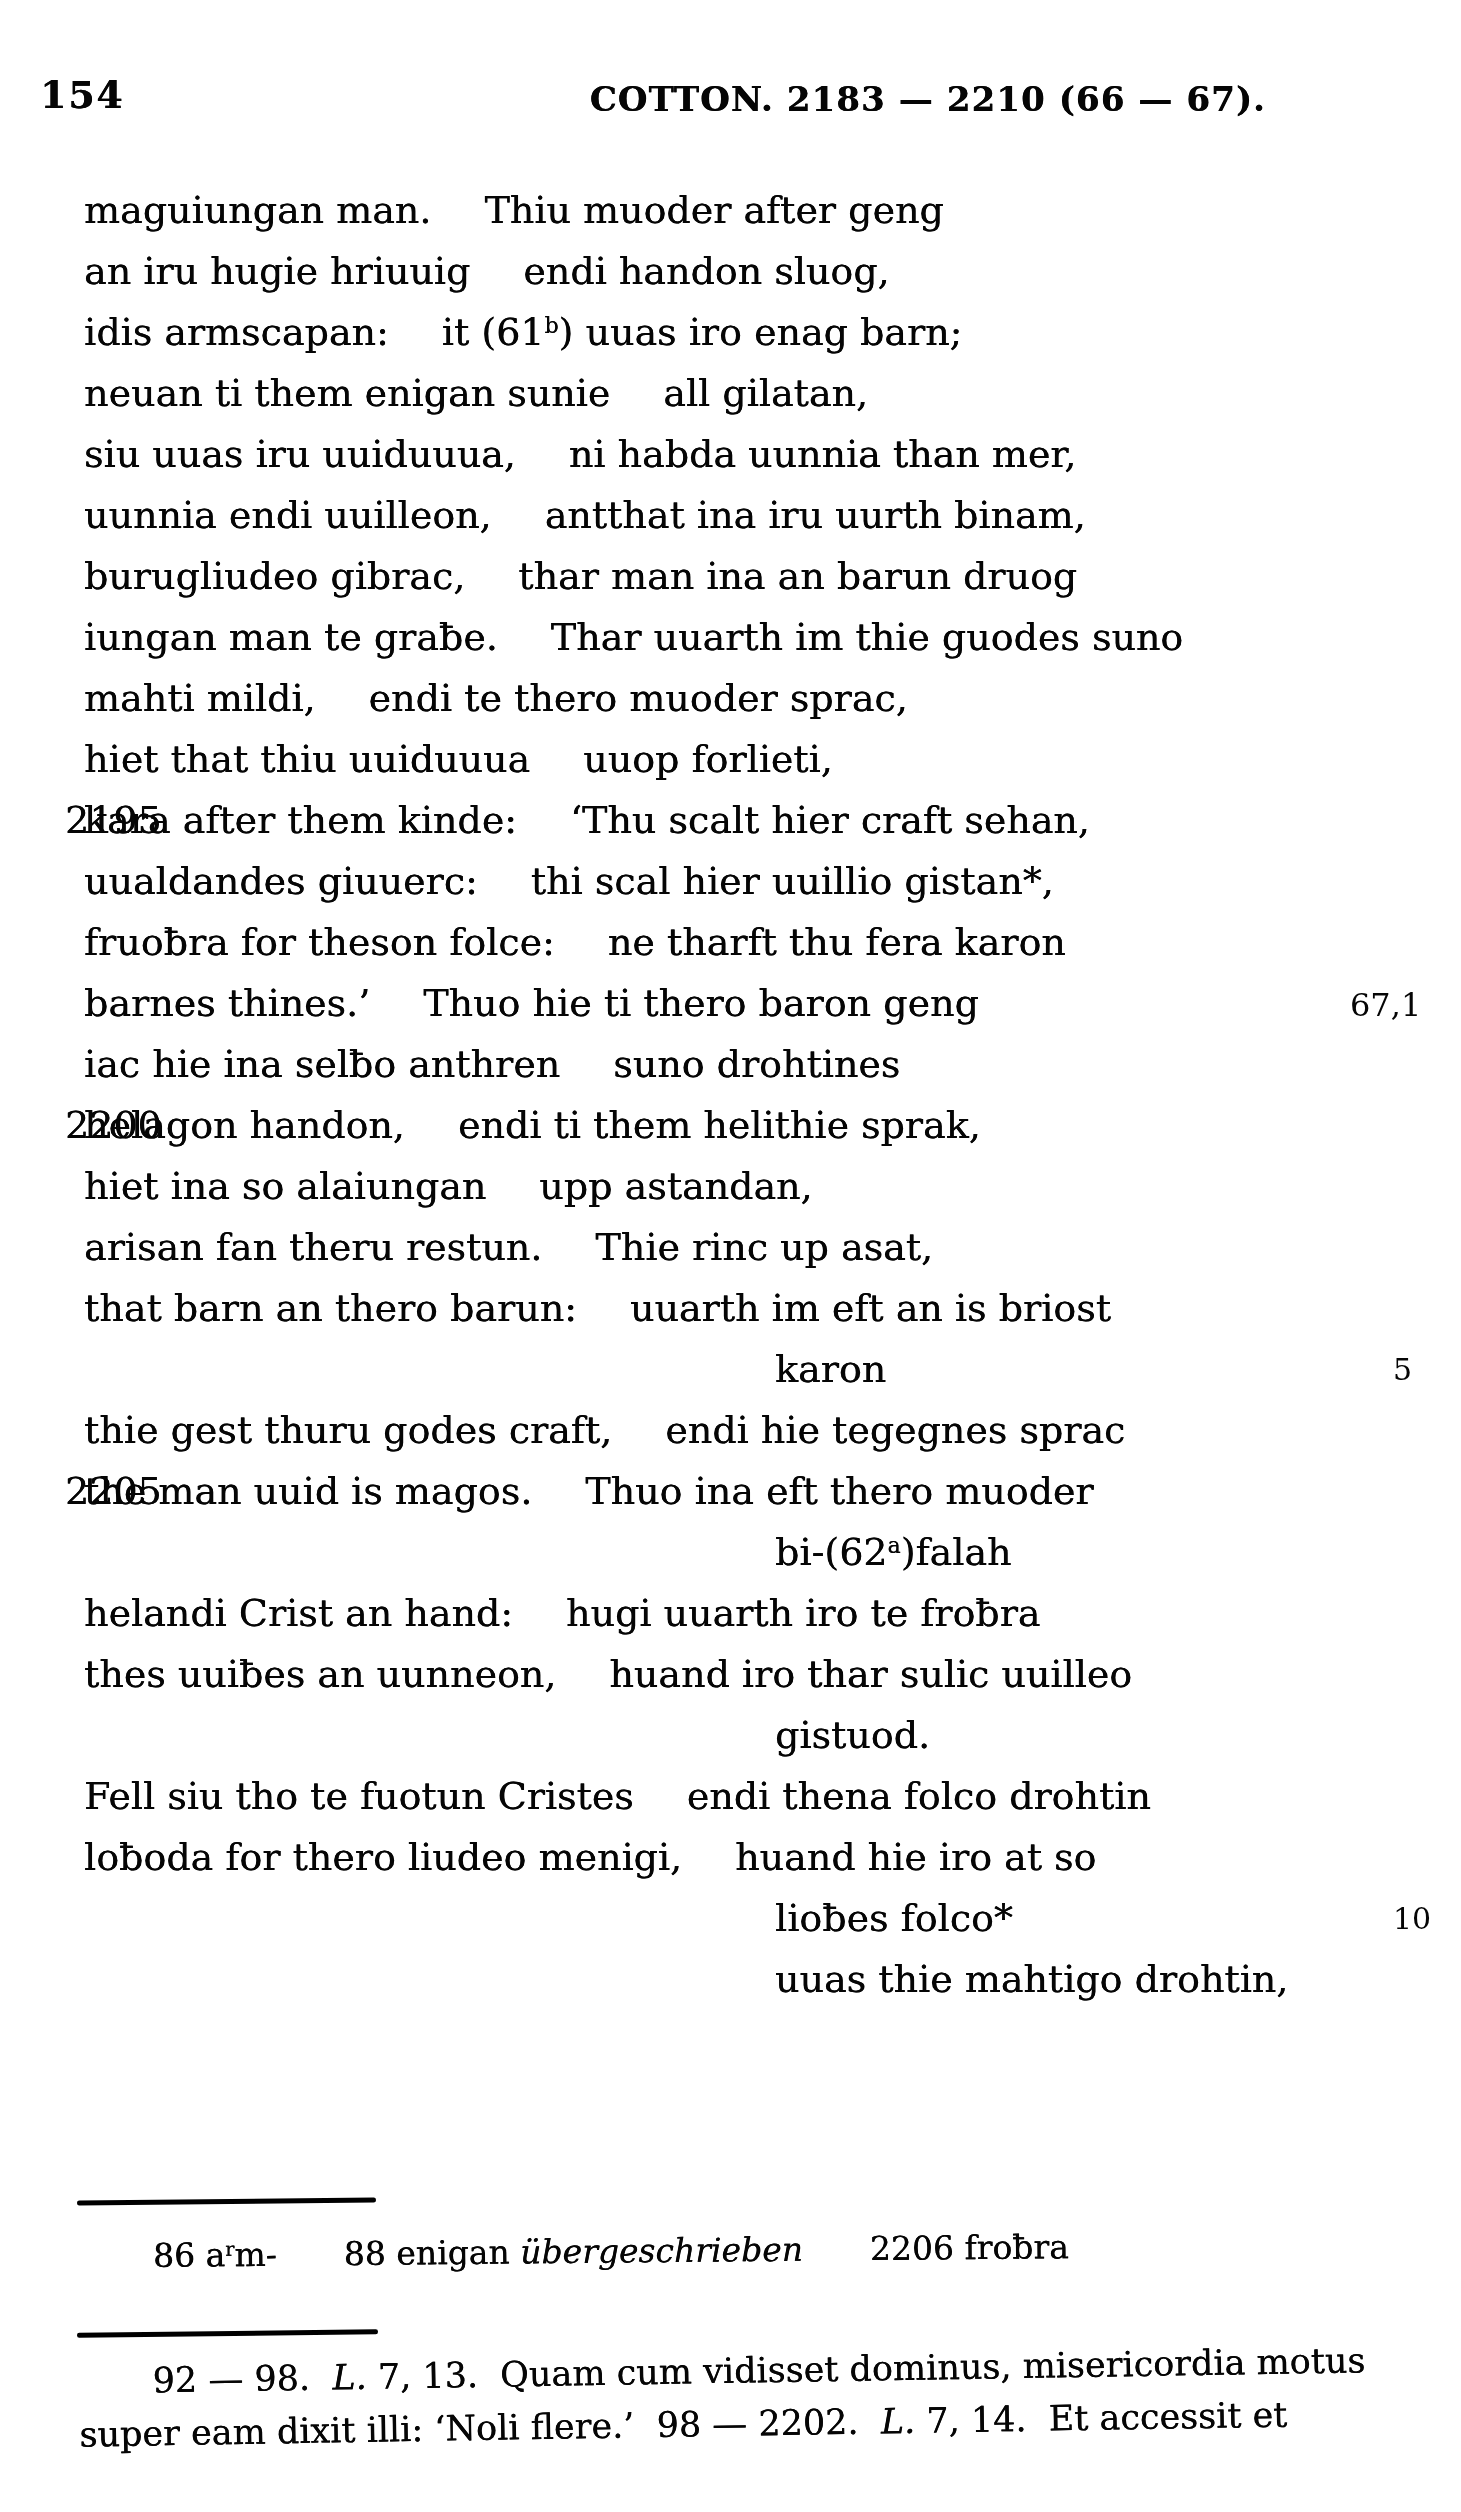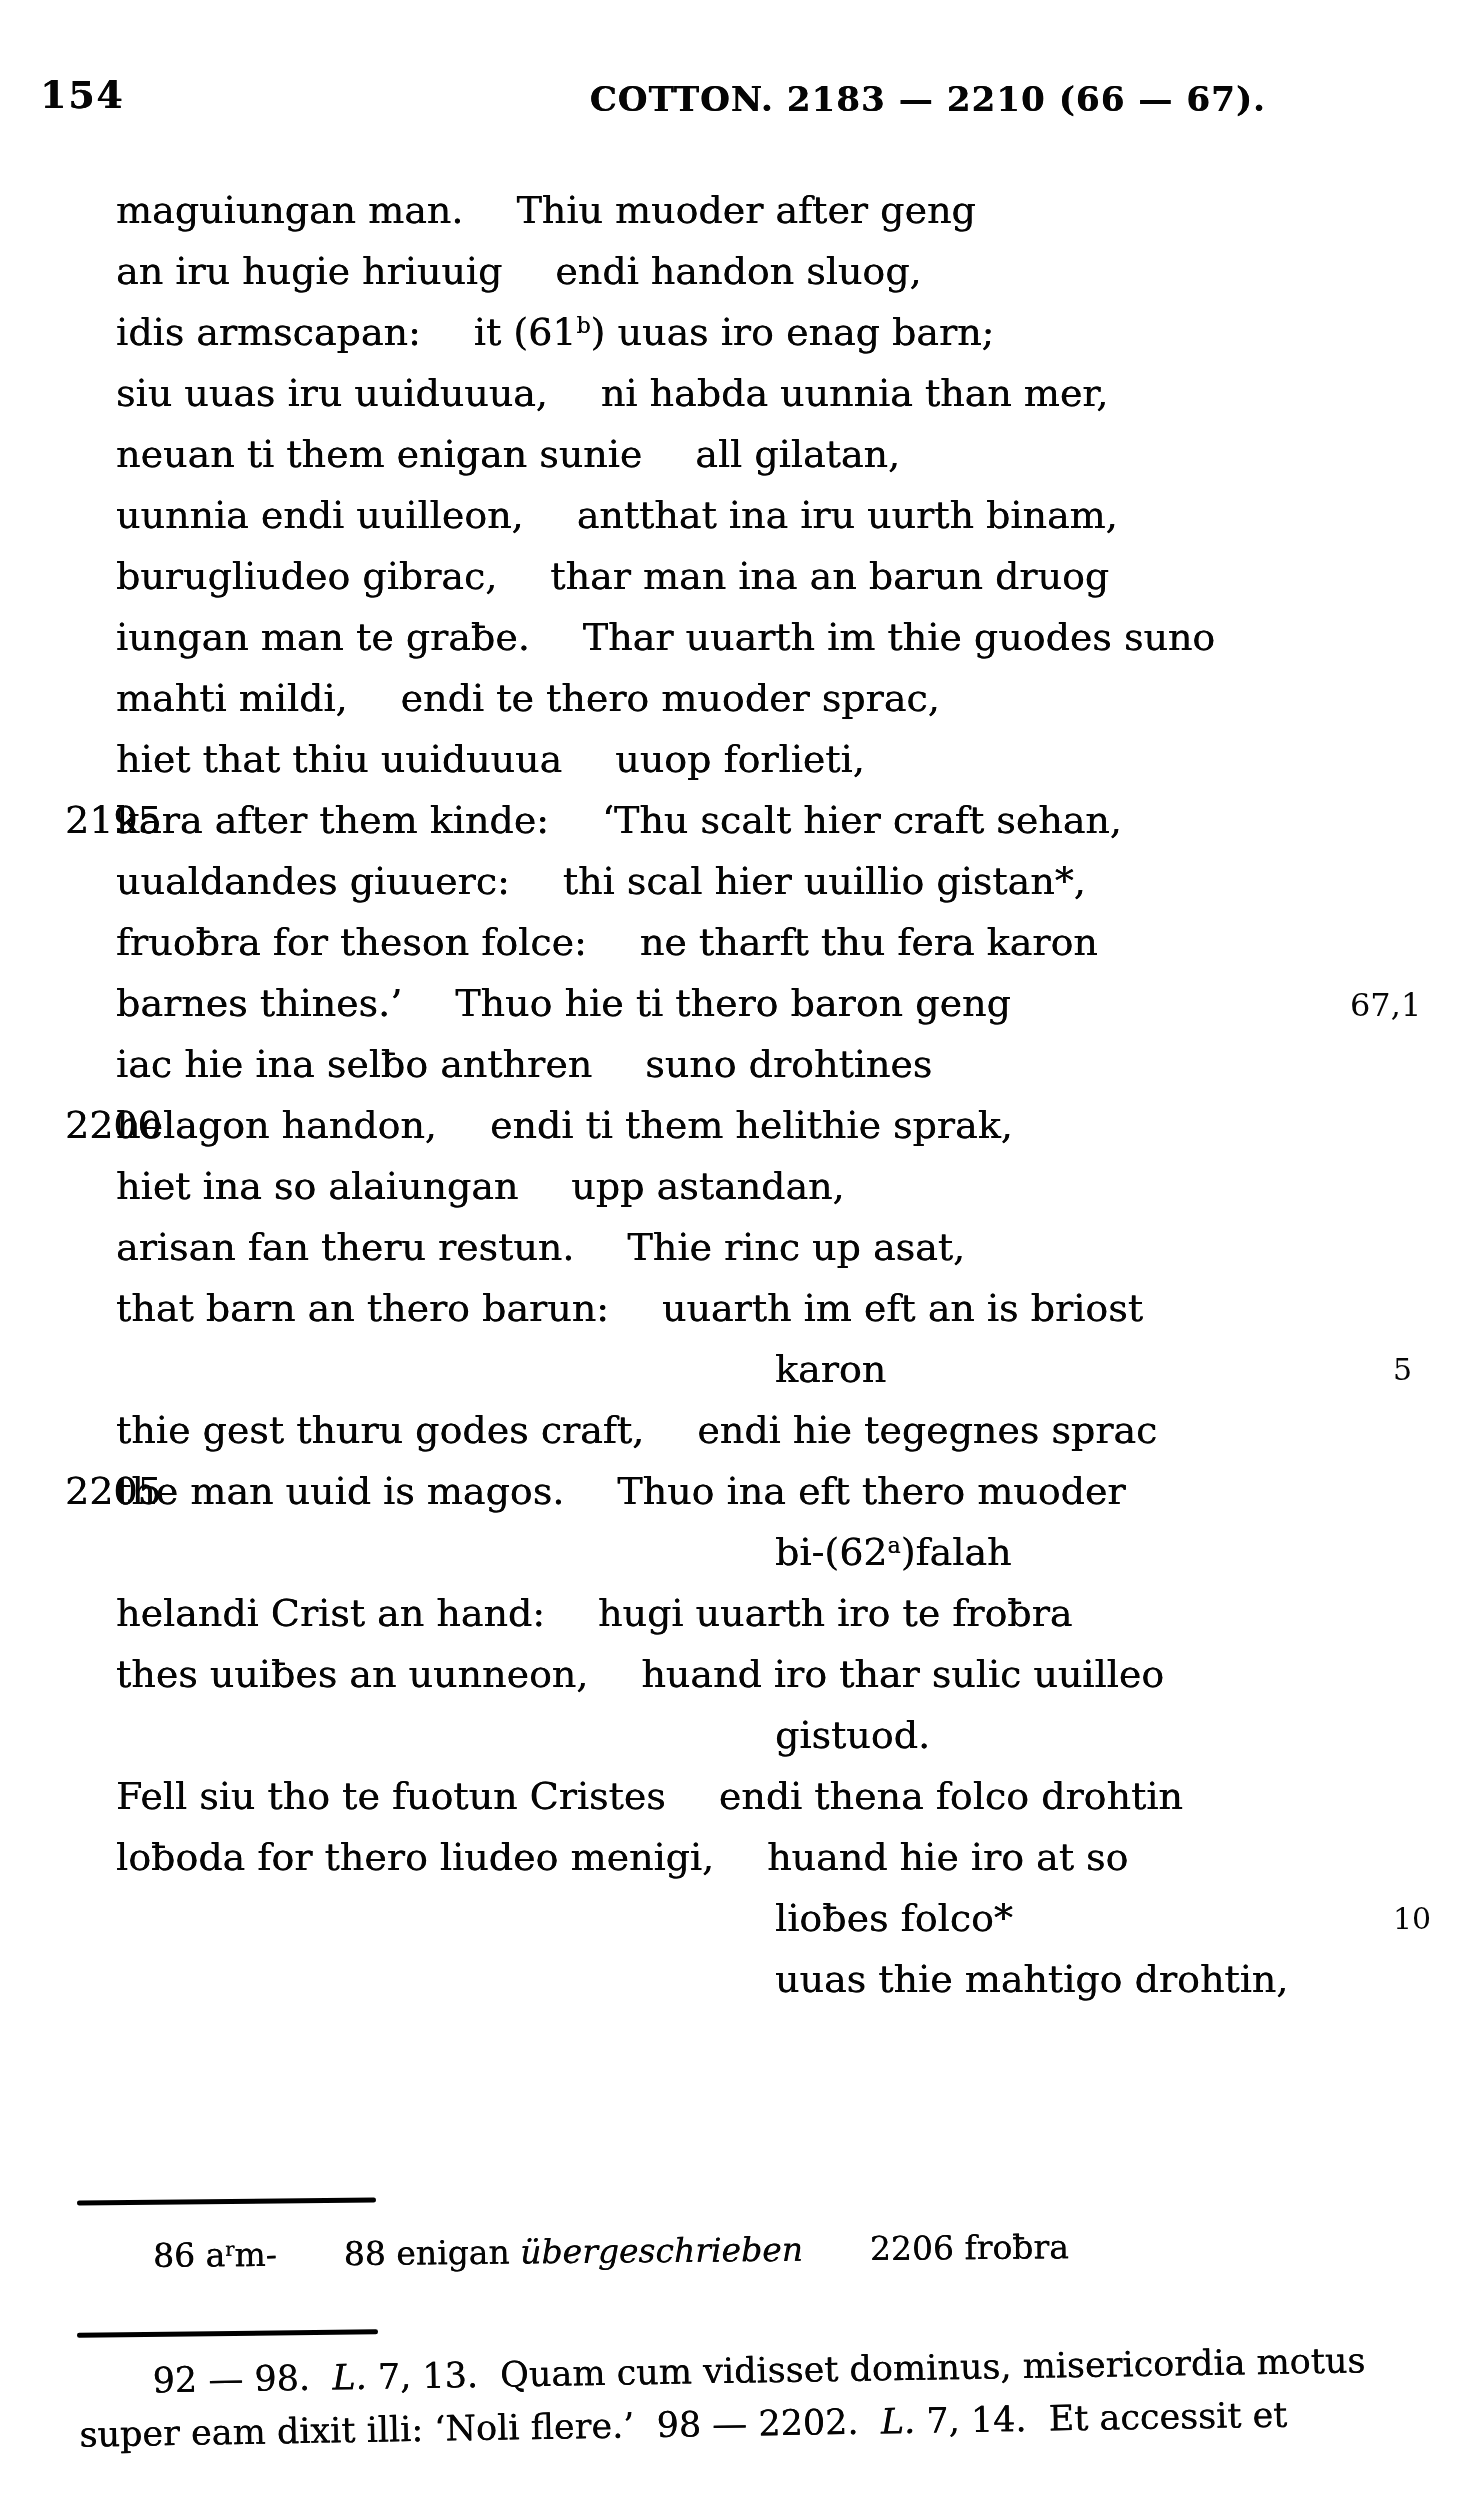"maguiungan man. Thiu muoder after" .vtext { margin-left: 116px -> 84px }
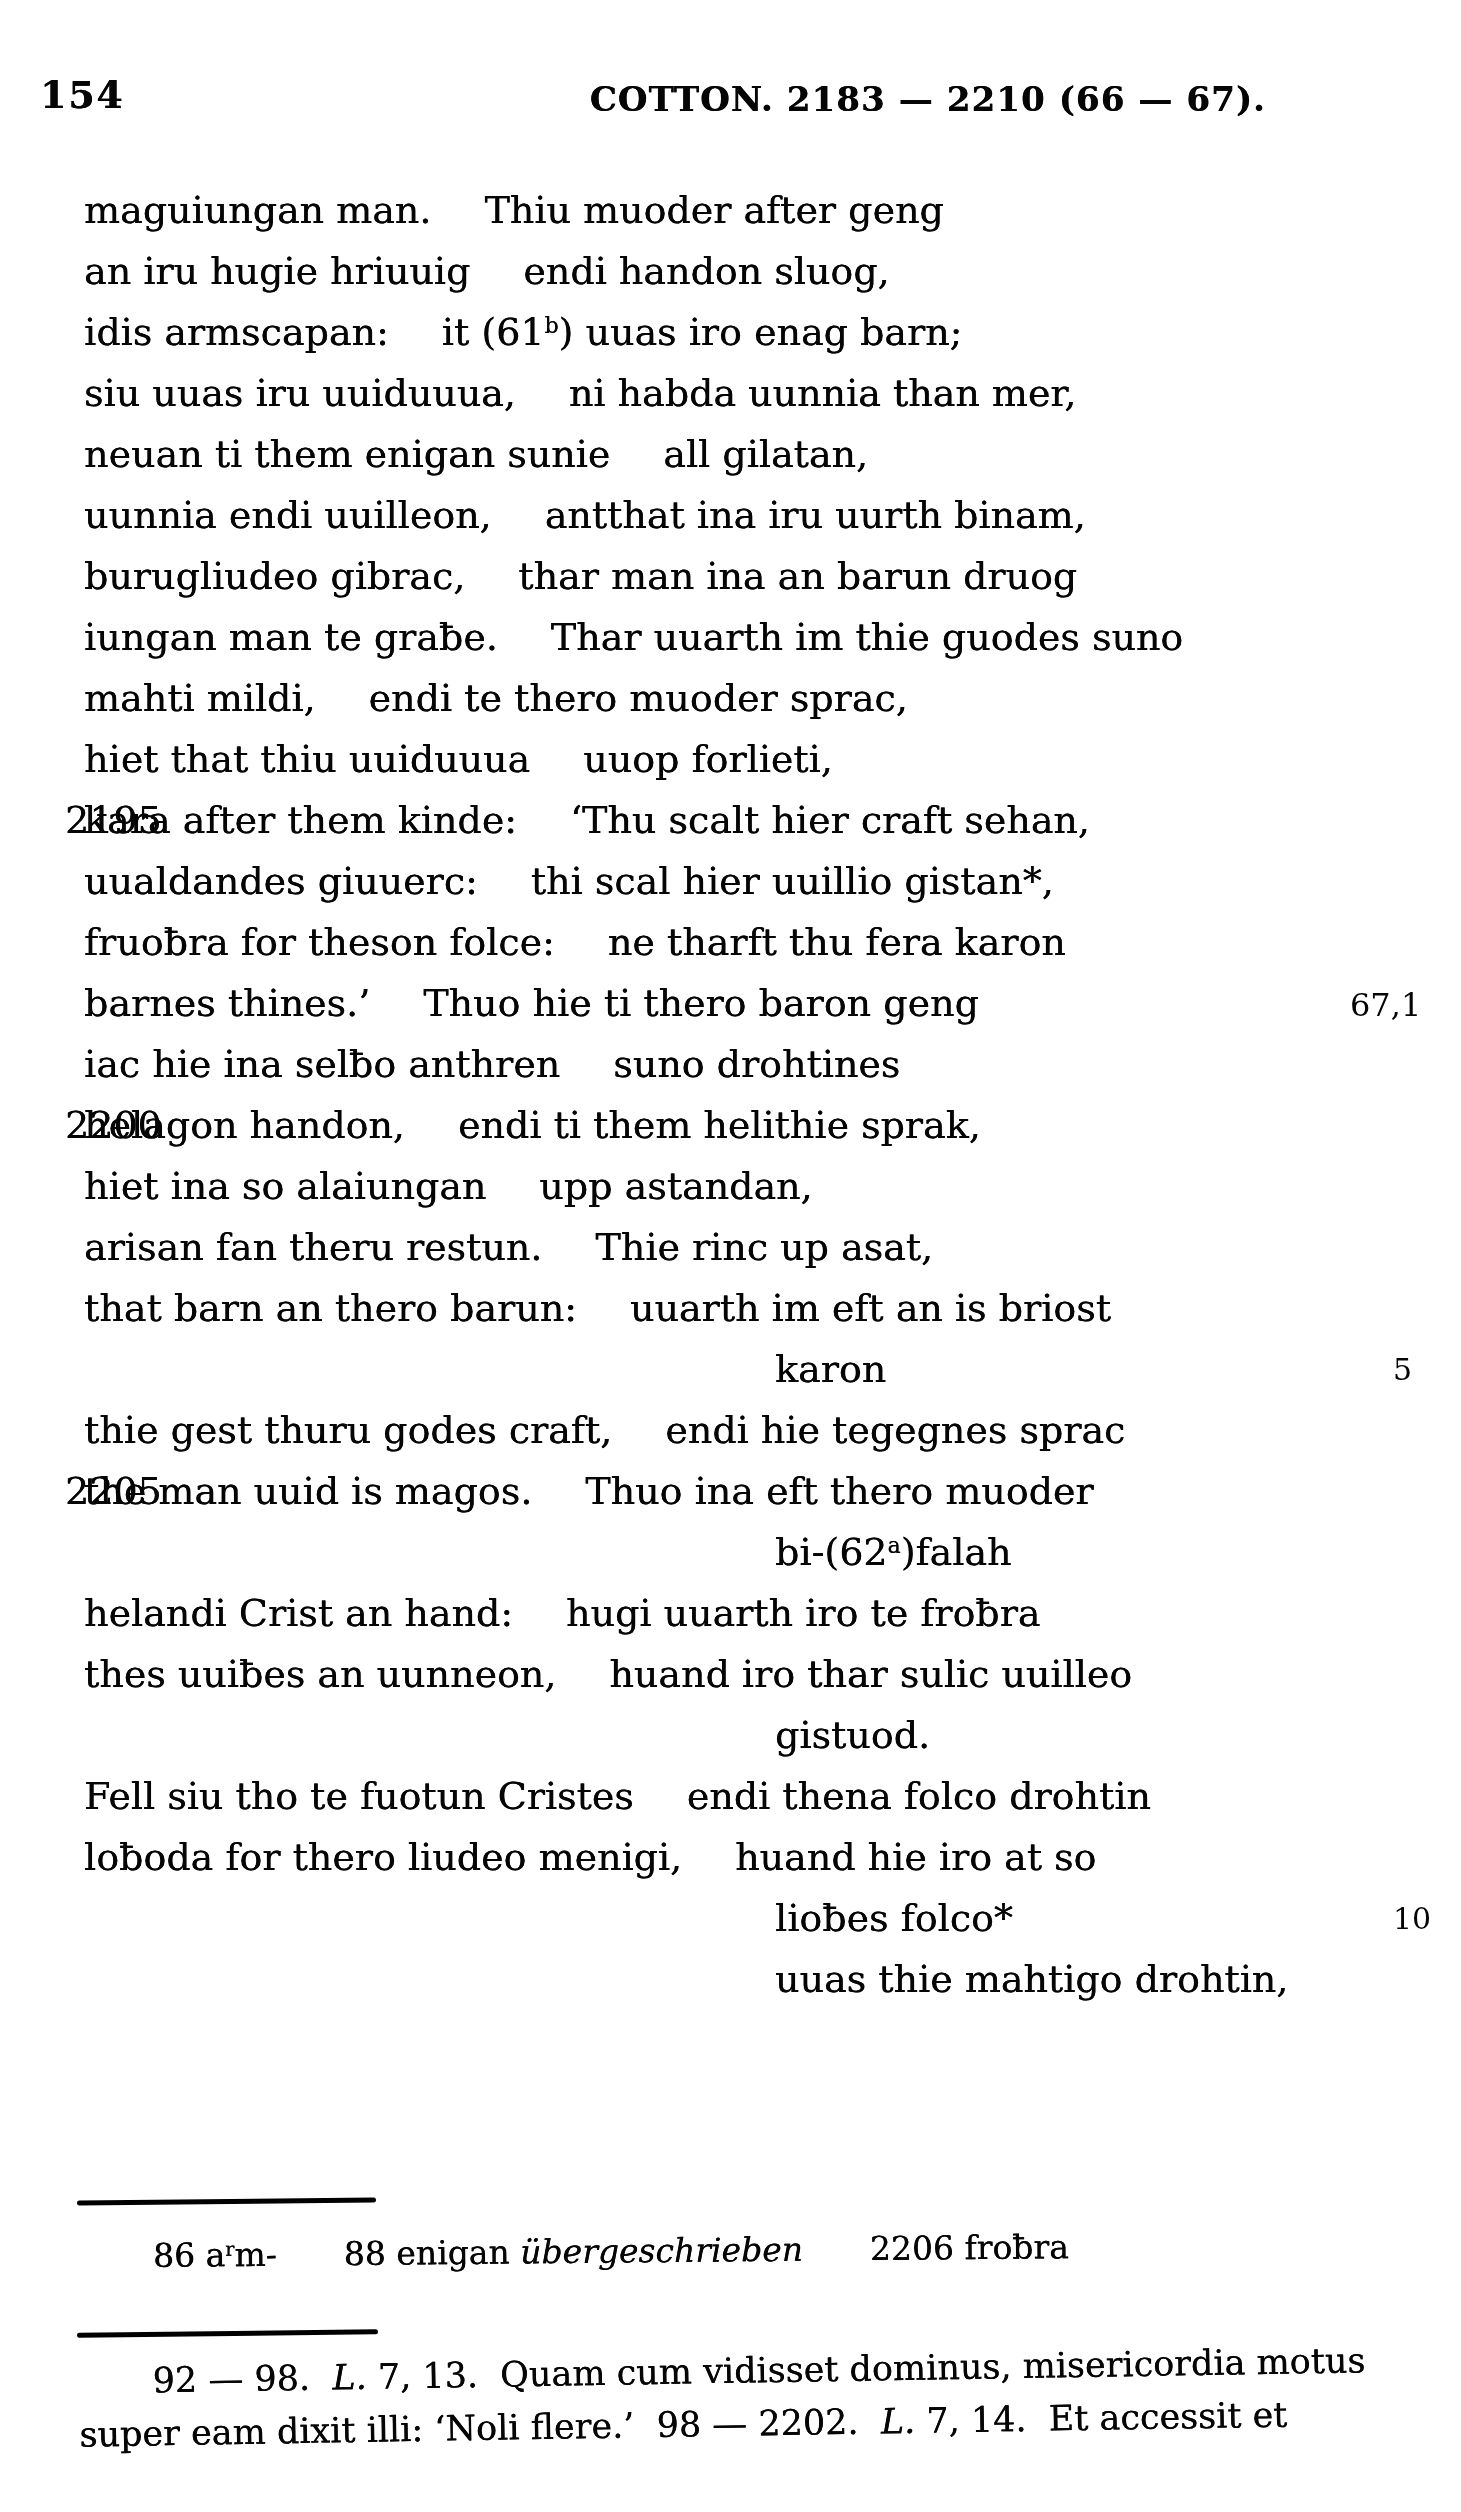"siu uuas iru uuiduuua, ni" div.verse { order: before "neuan ti them enigan sunie" -> after "neuan ti them enigan sunie" }
